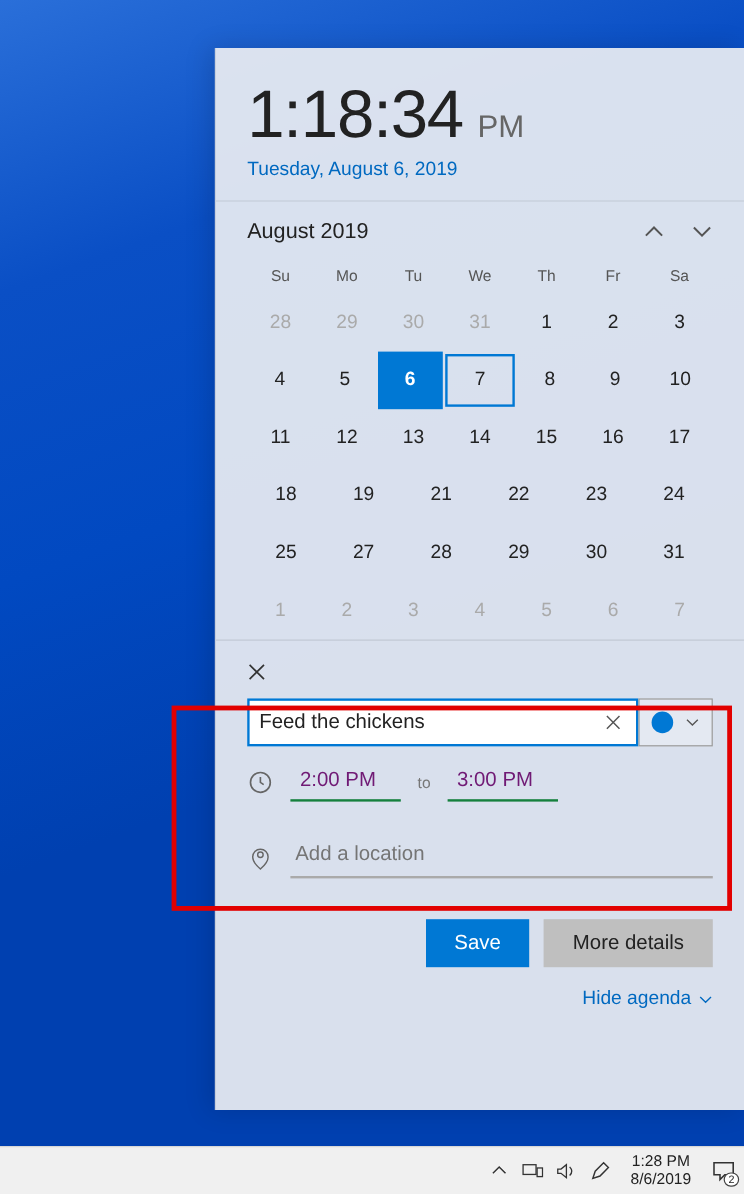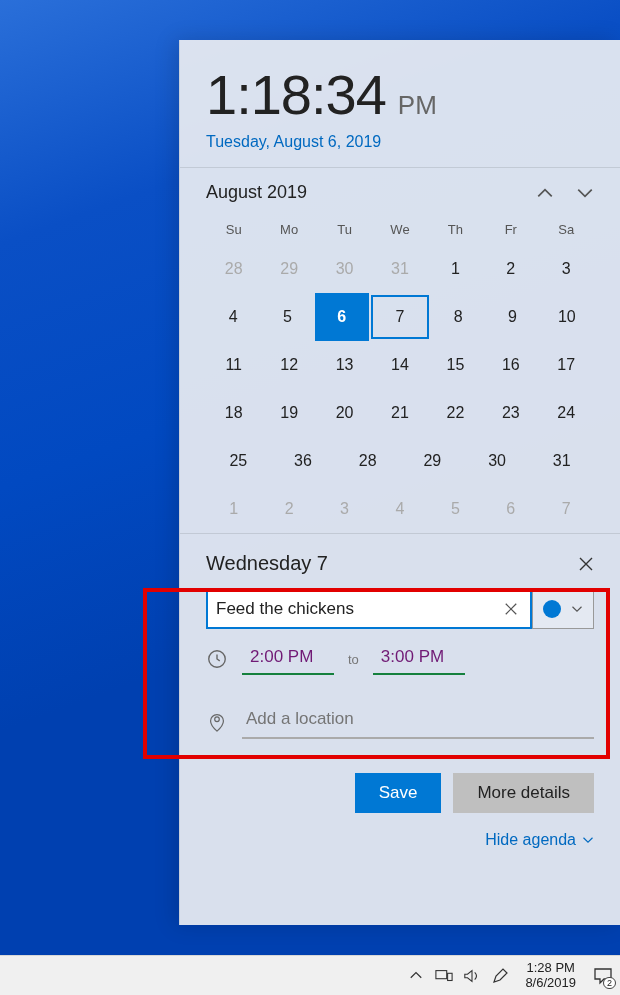"20" div.cal-cell { html: <div>20</div> -> none }
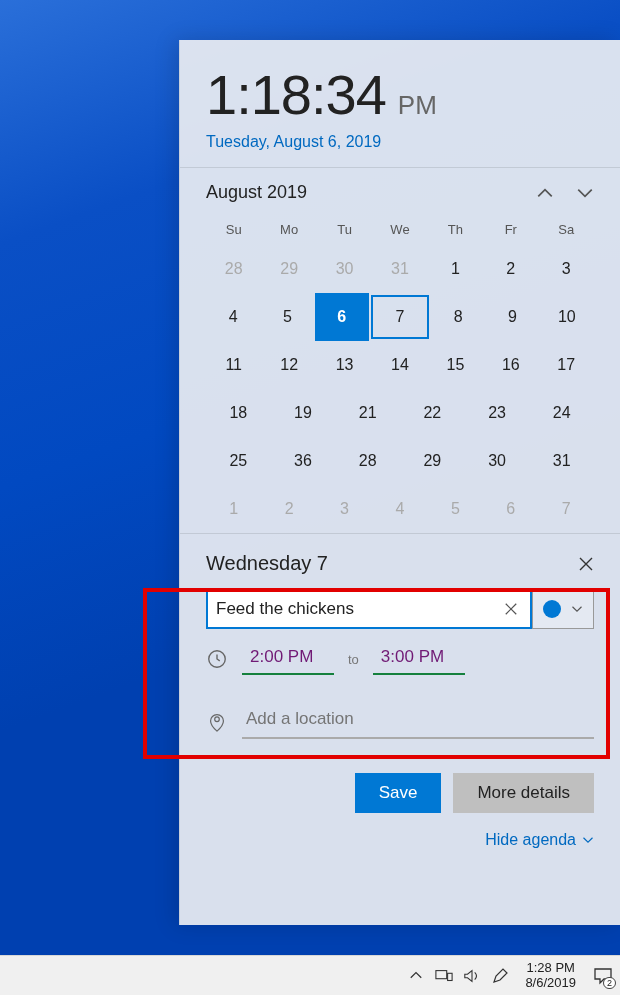"36" div.cal-cell { text: 36 -> 27 }
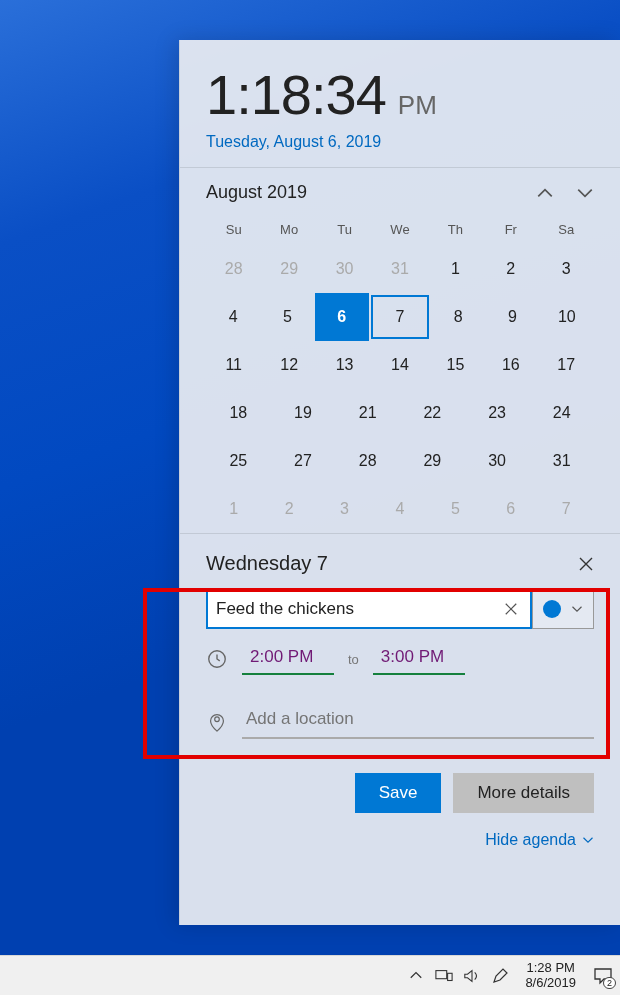"Wednesday 7" div.agenda-date { html: <div>Wednesday 7</div> -> none }
